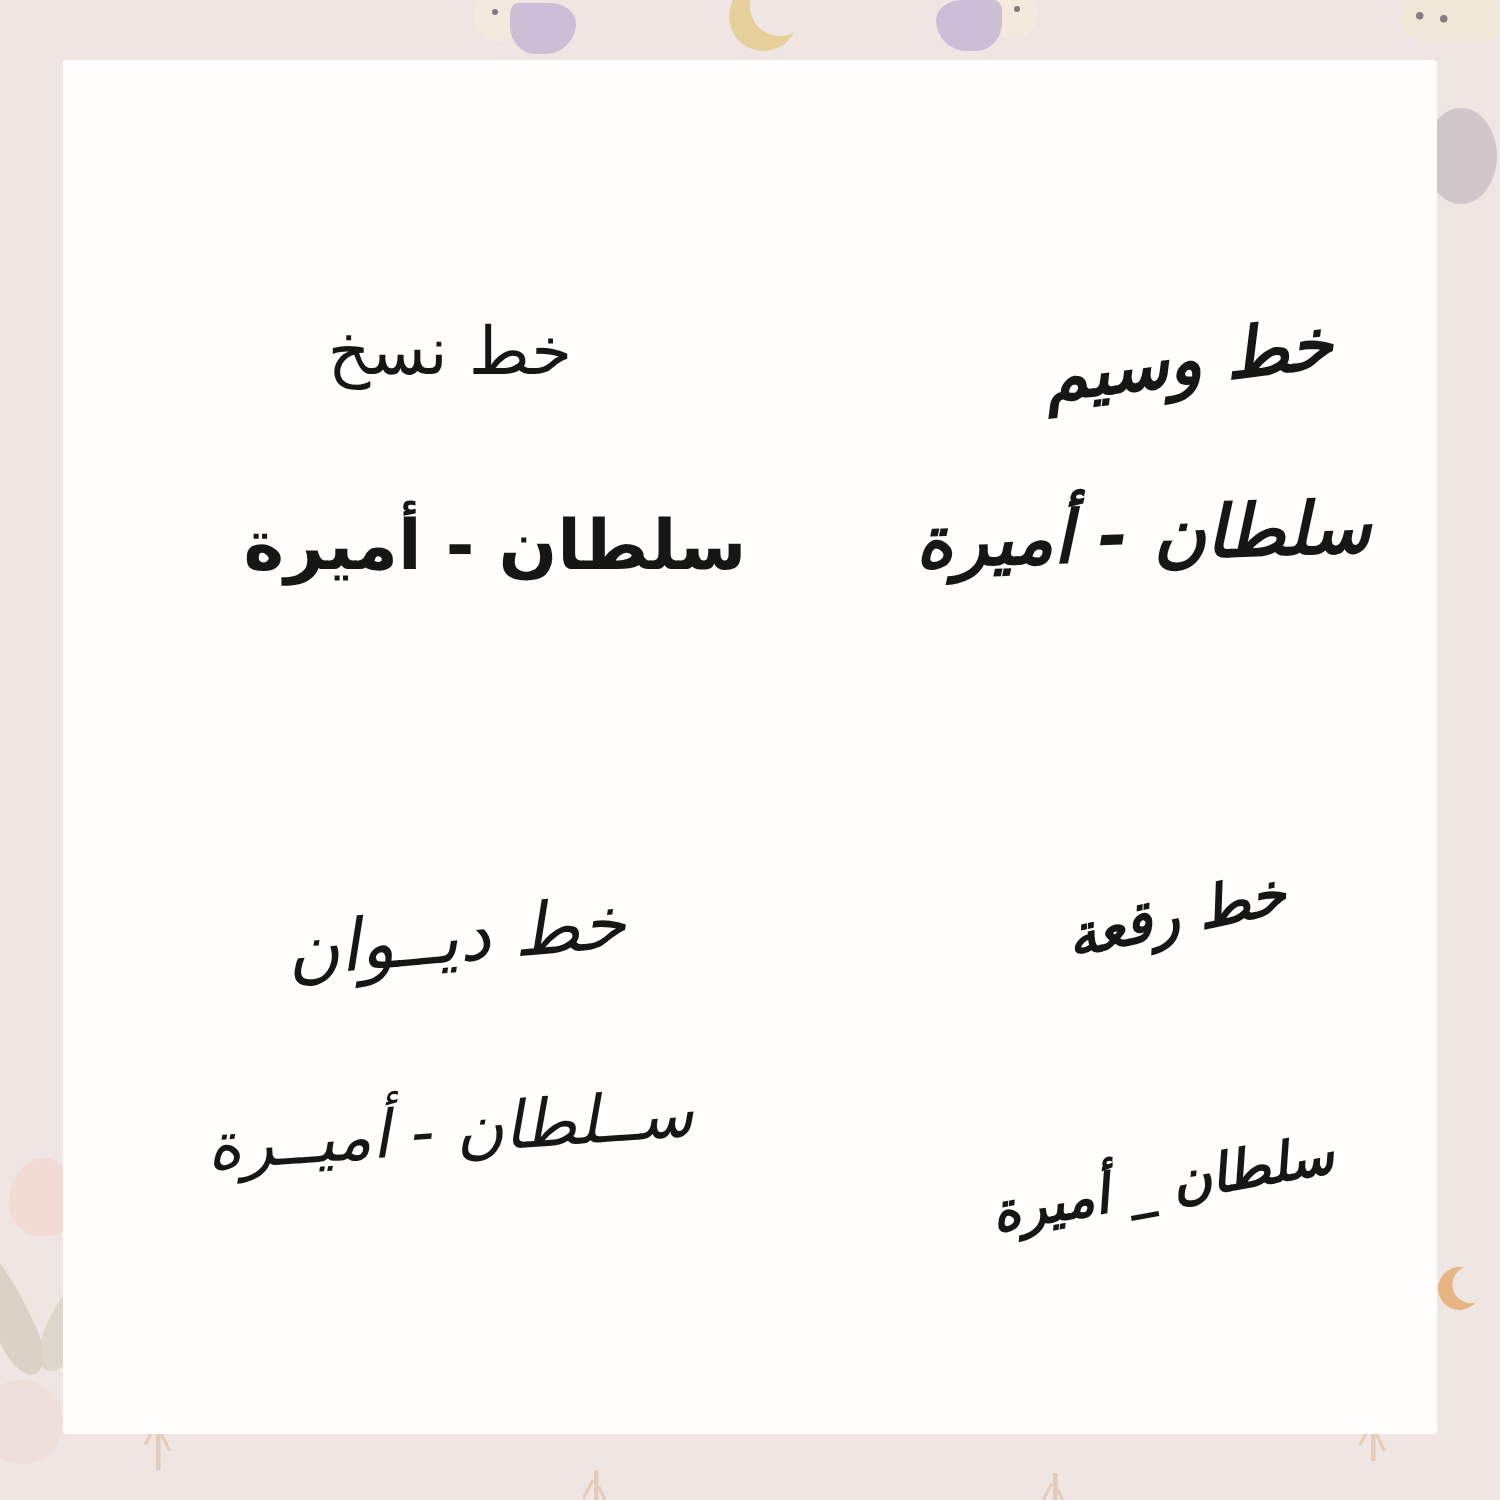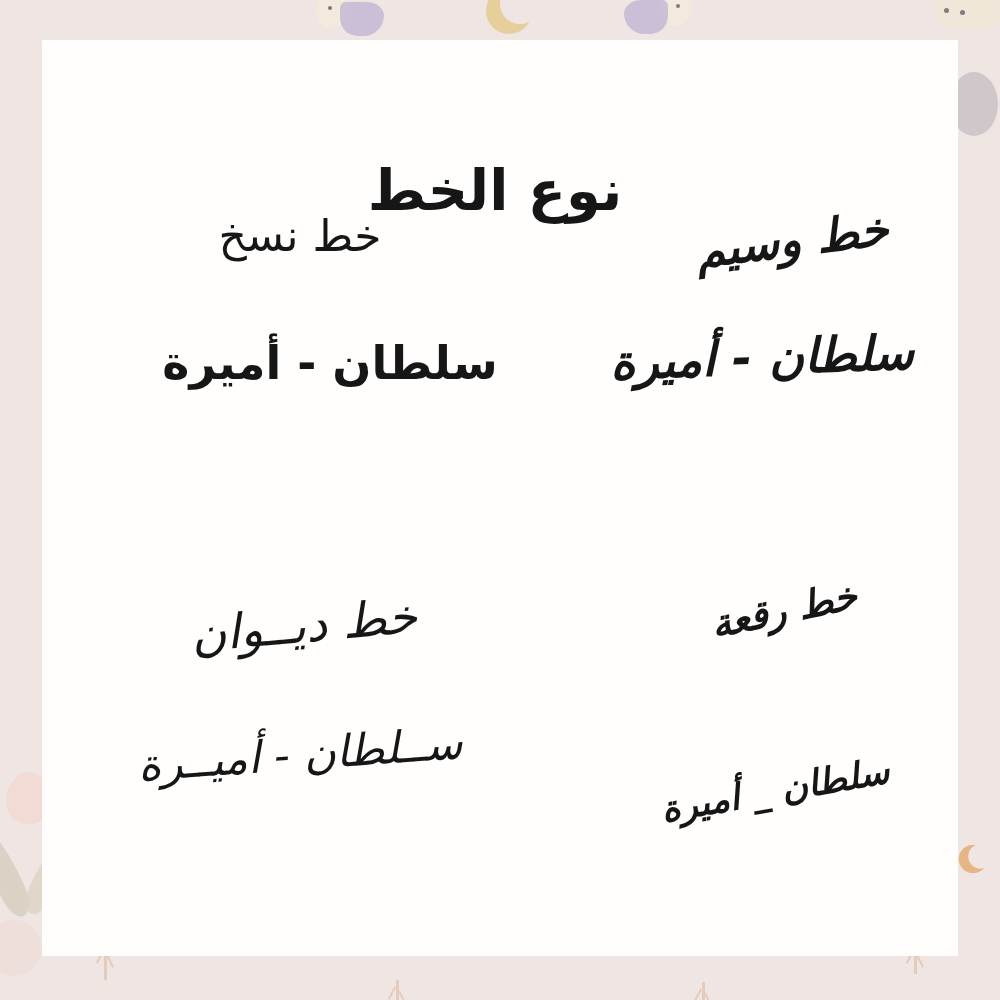"نوع الخط" h1.txt { html: <h1>نوع الخط</h1> -> none }
